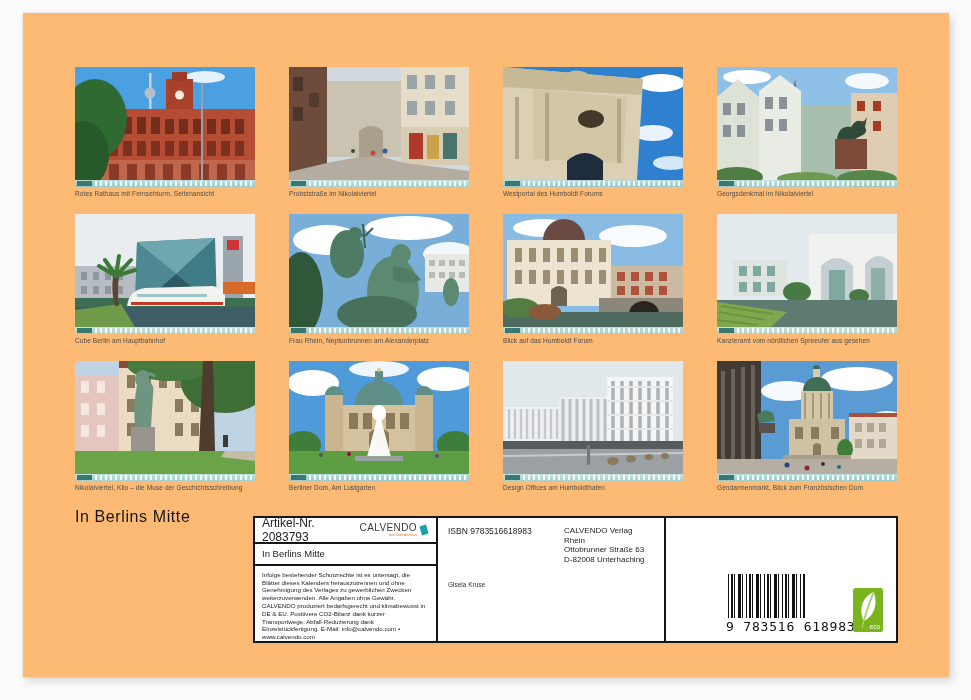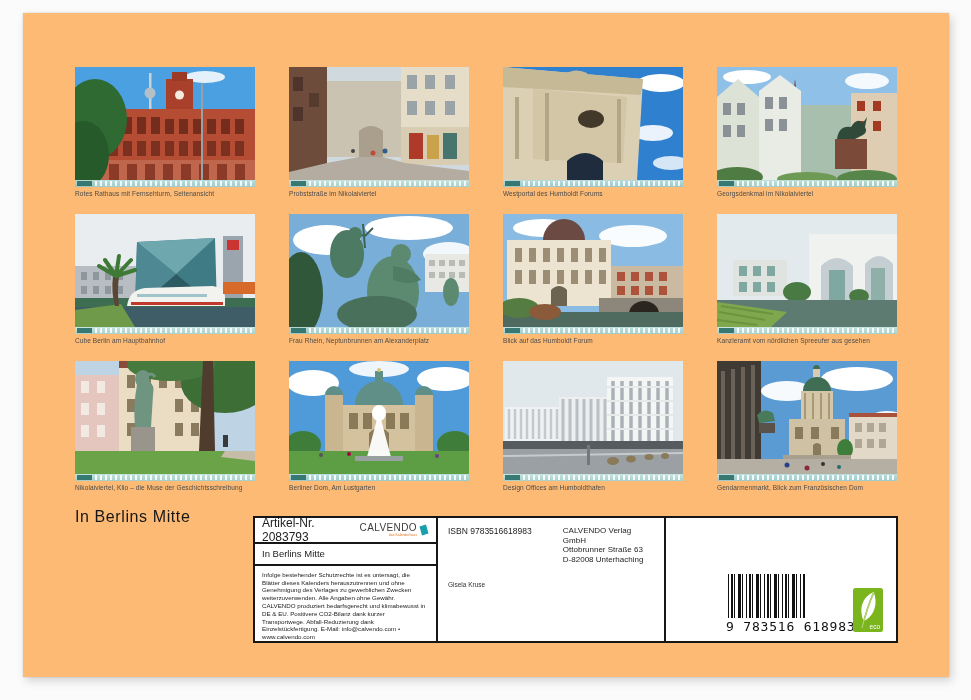"CALVENDO Verlag GmbH" div { text: GmbH -> Rhein }
